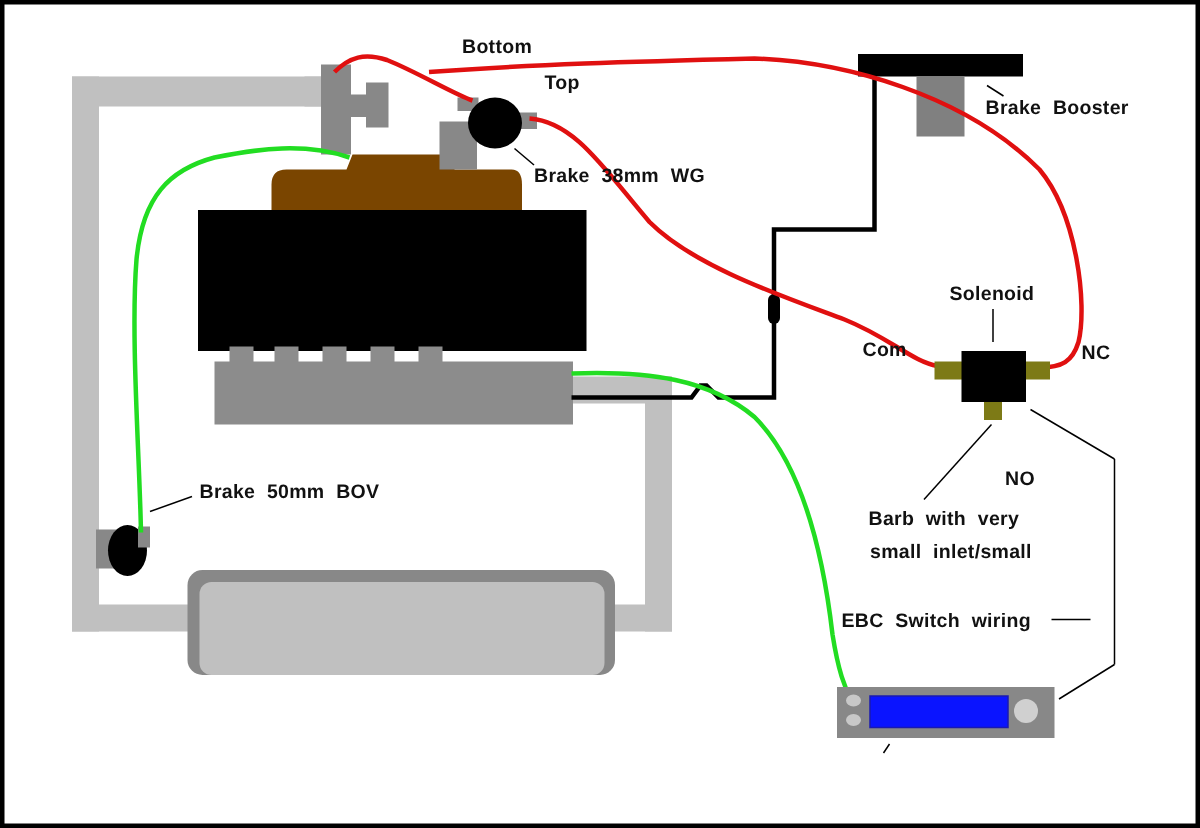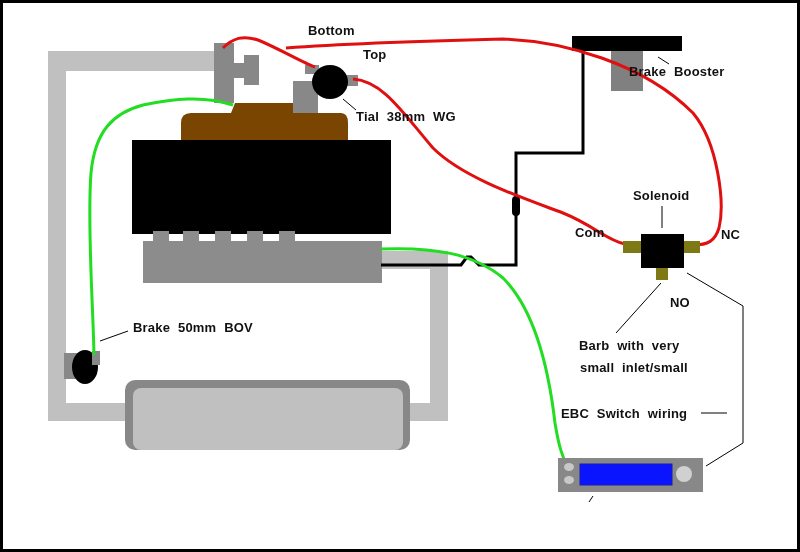"Brake Booster" div.lbl { left: 626px -> 654px }
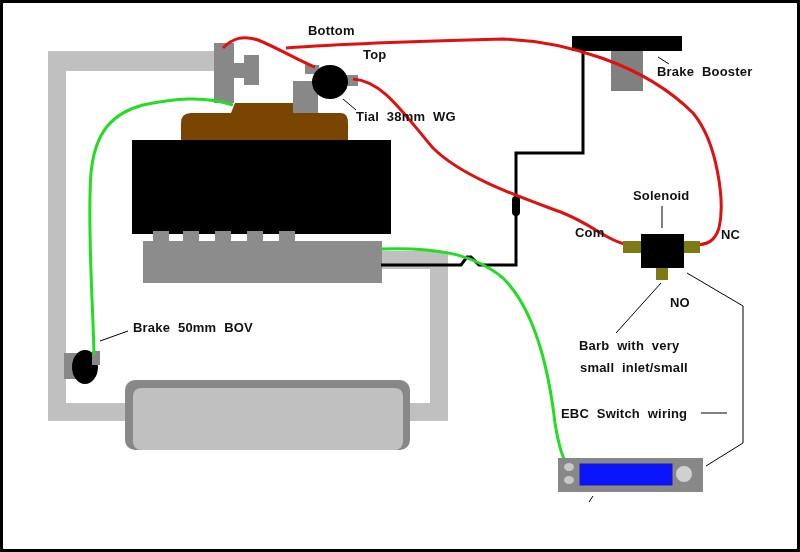"Tial 38mm WG" div.lbl { text: Tial -> Brake }
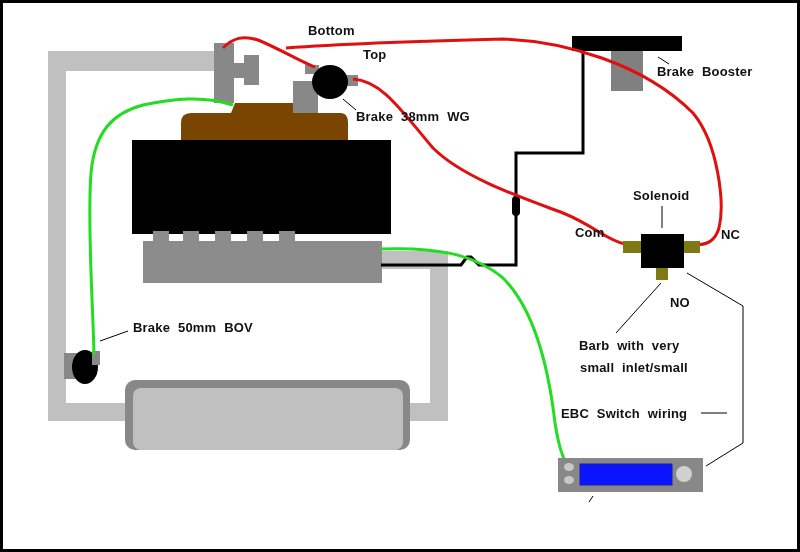"NO" div.lbl { top: 292px -> 308px }
